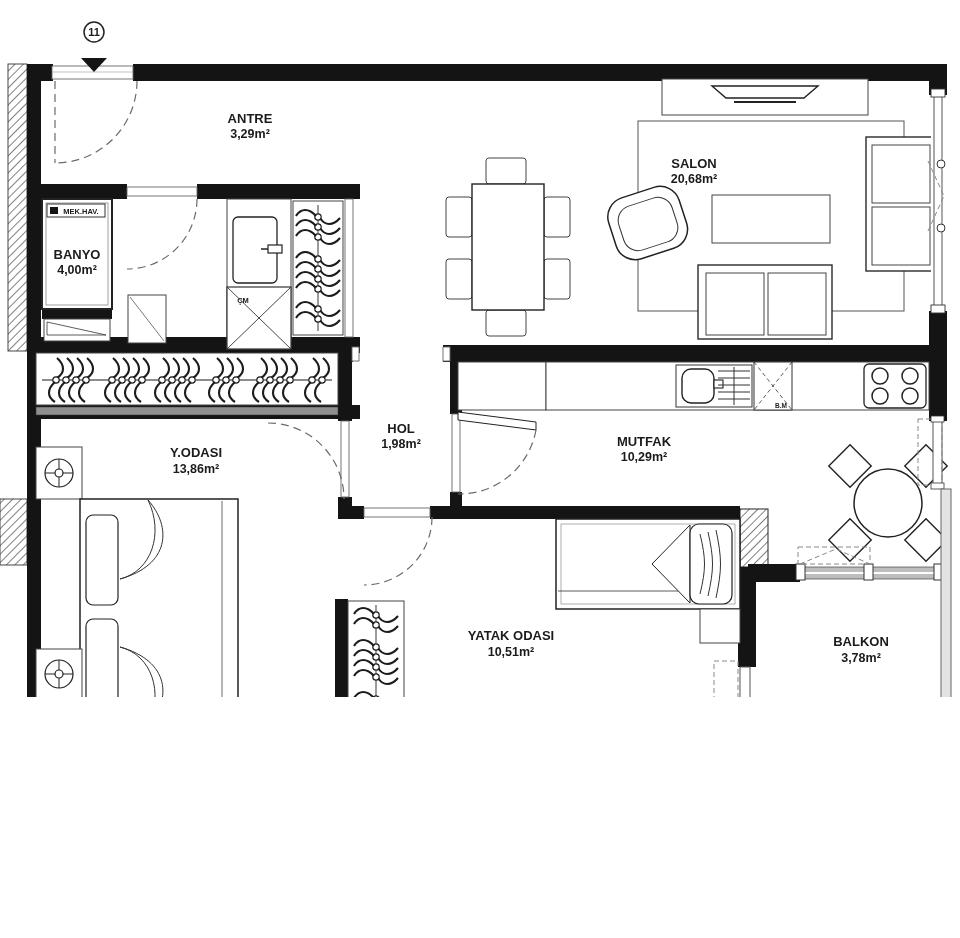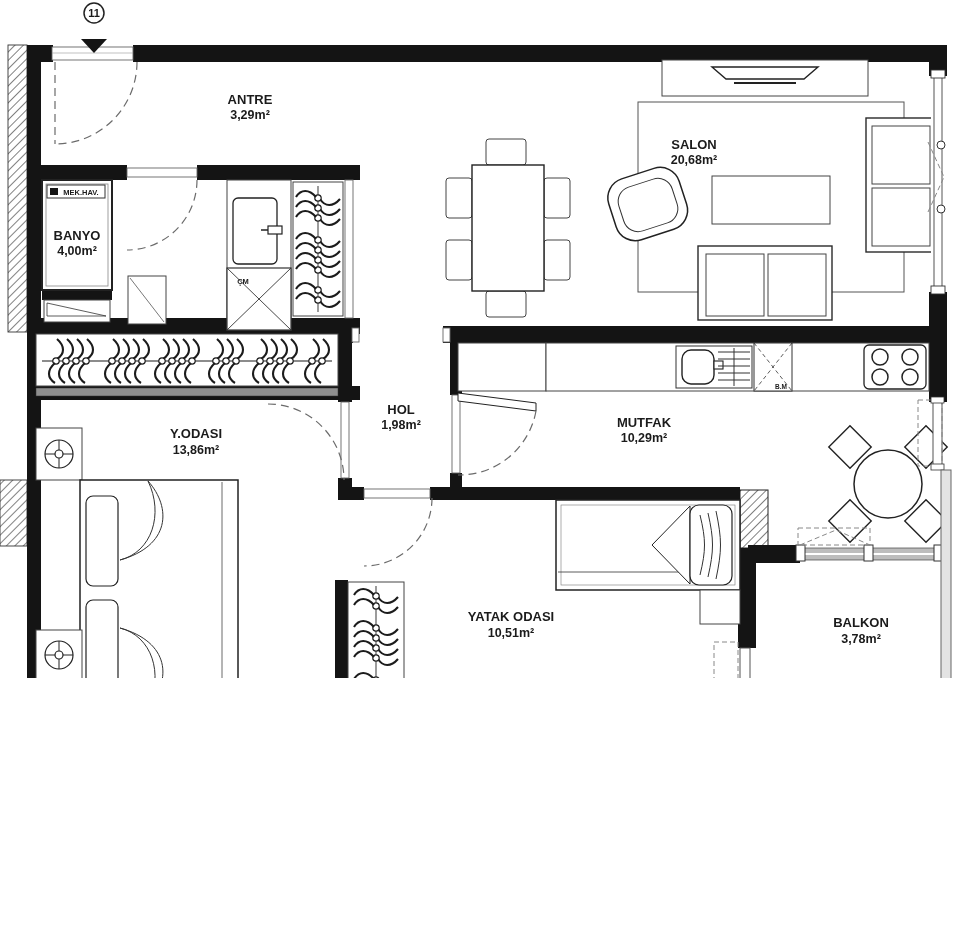"11" .plan-wrap { margin-top: none -> 19px }
